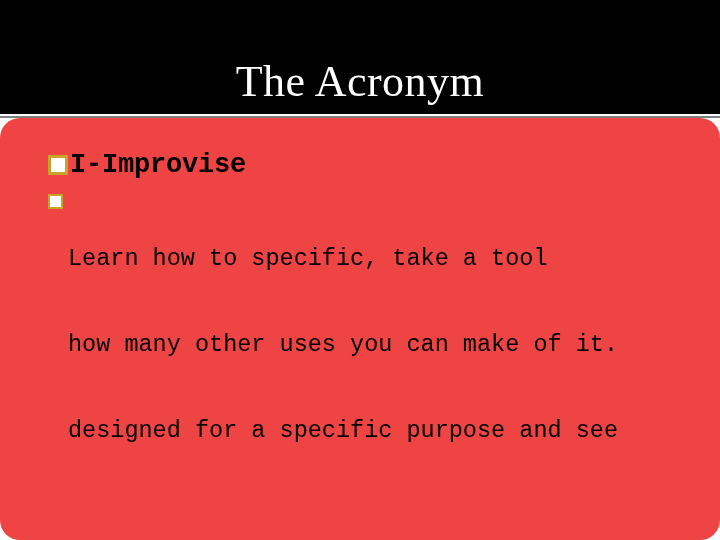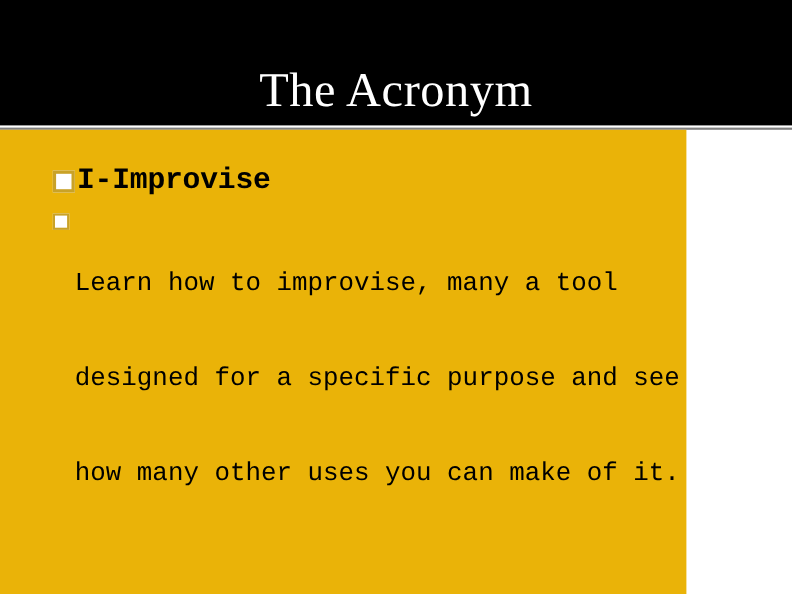"I-Improvise" .body-area { background: #eab308 -> #ef4444; border-radius: none -> 20px; width: 624px -> 720px }
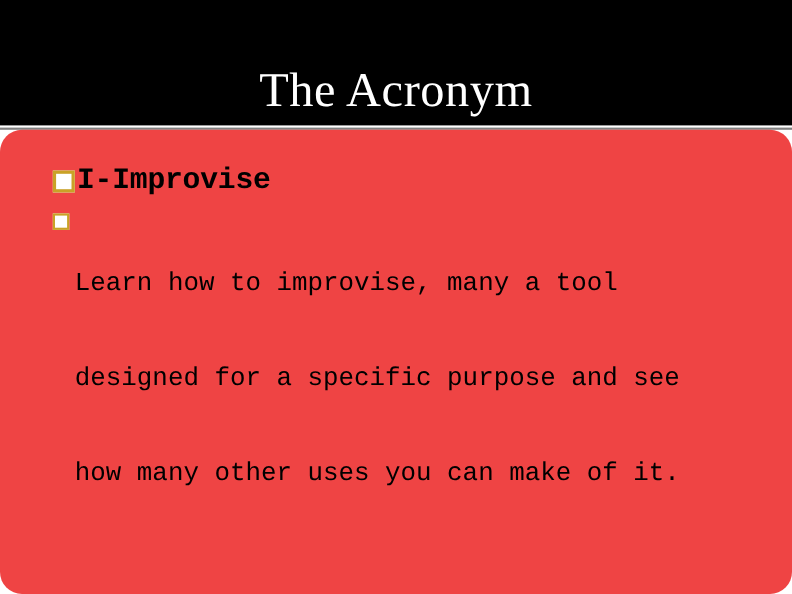"Learn how to improvise, many" span.line { text: improvise, many -> specific, take }
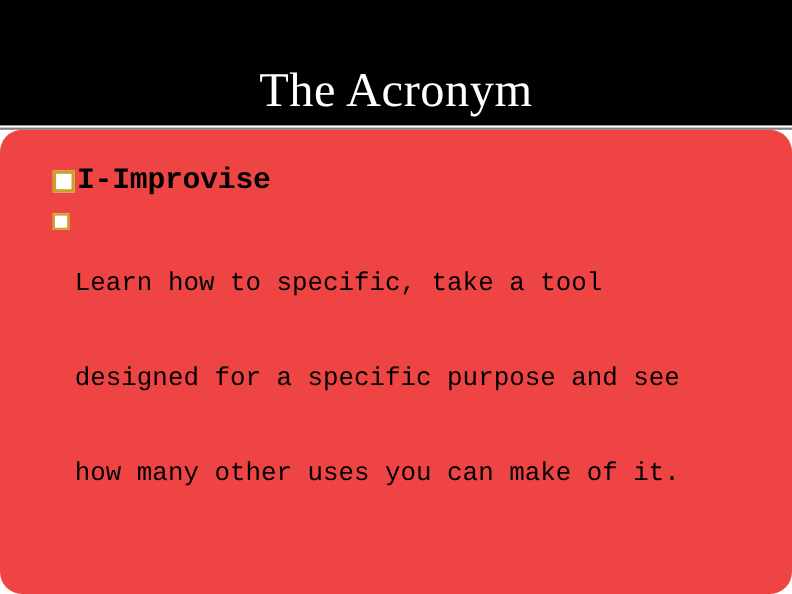"designed for a specific purpose" span.line { order: before "how many other uses you" -> after "how many other uses you" }
